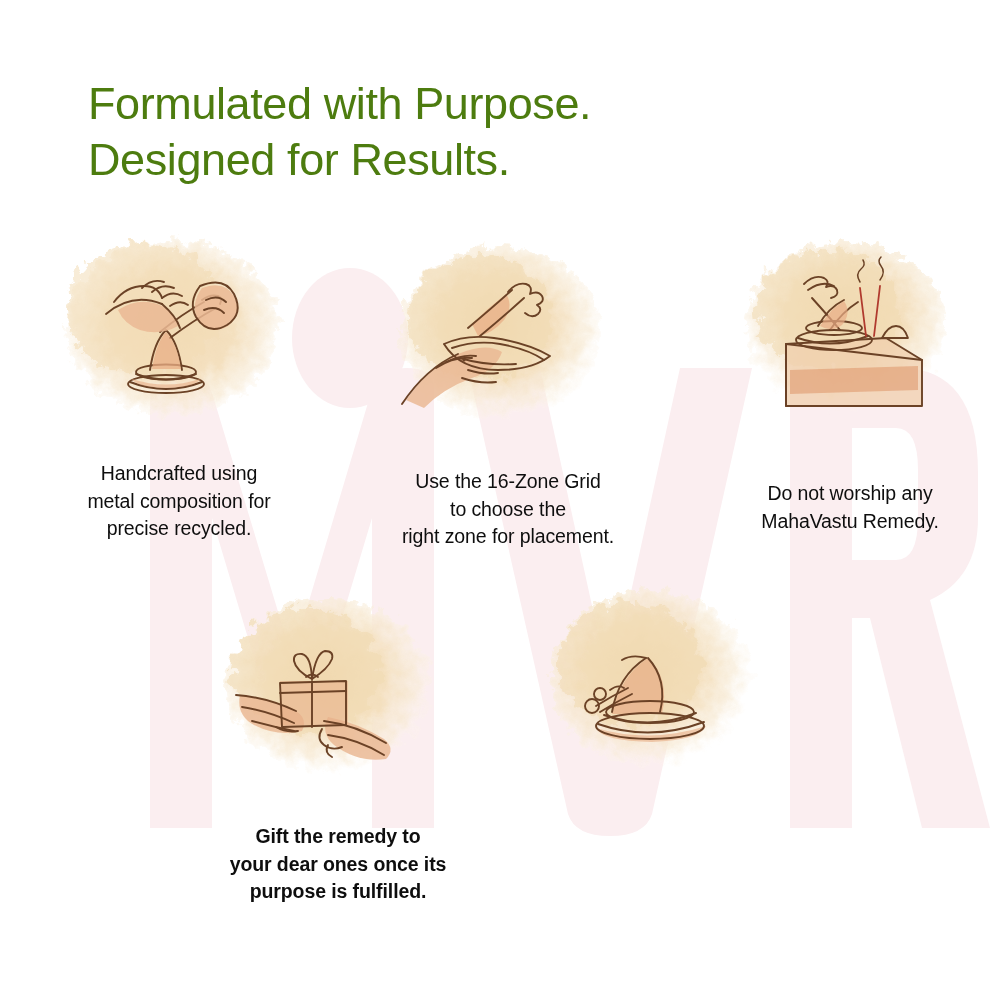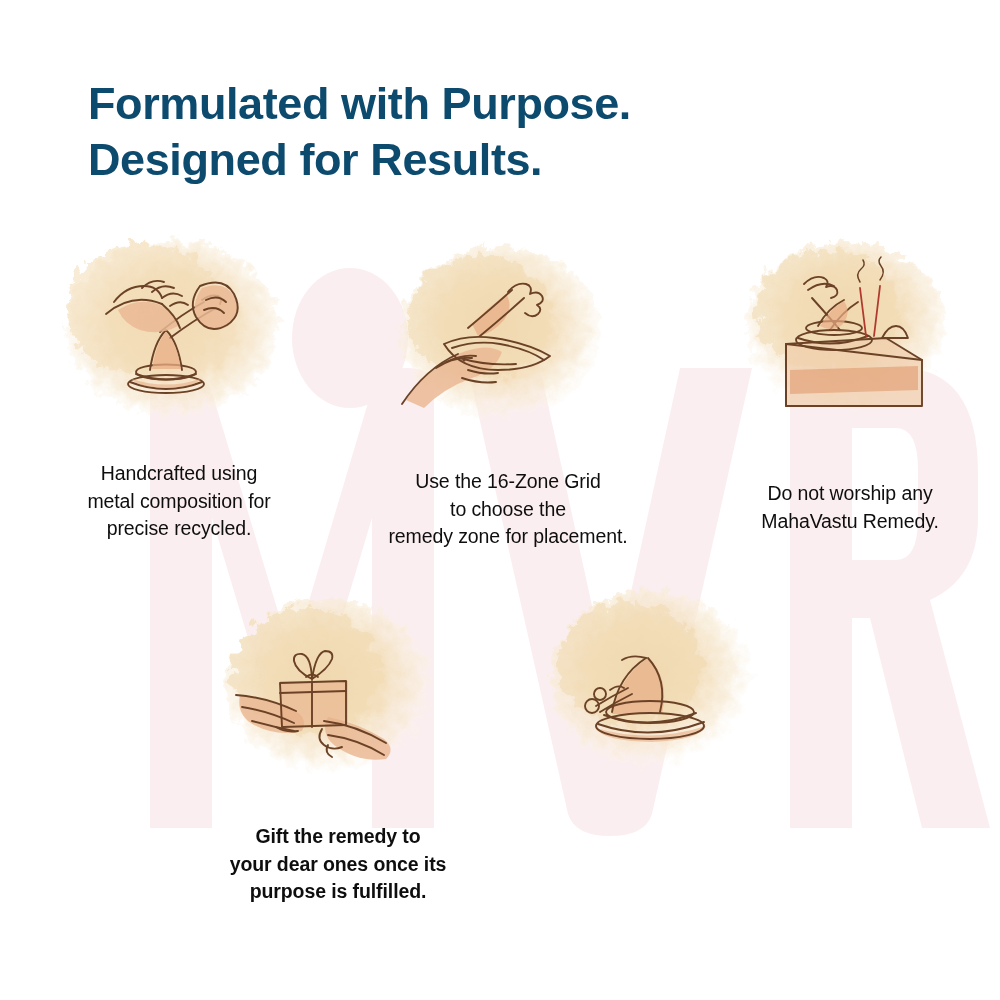"Formulated with Purpose." #heading .hline { color: #0c4a6e -> #4d7c0f; font-weight: bold -> normal }
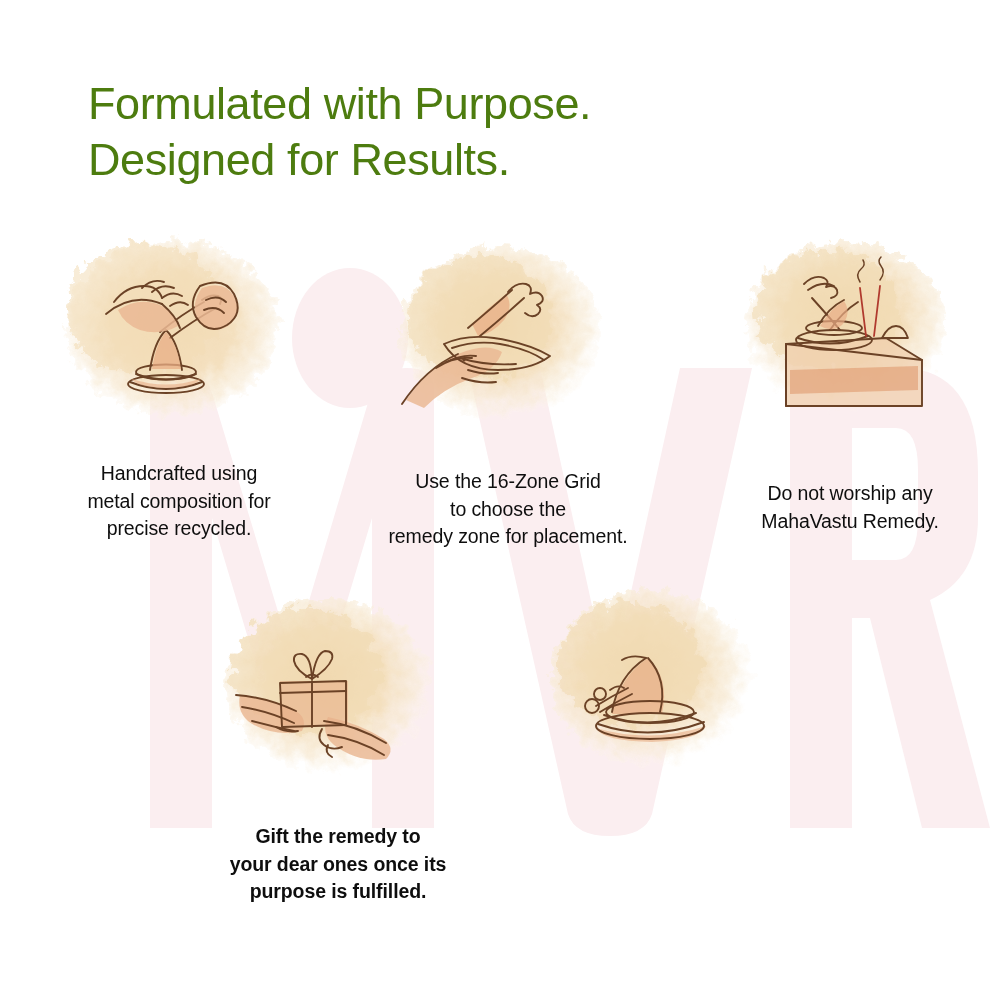"remedy zone for placement." span.cl { text: remedy -> right }
